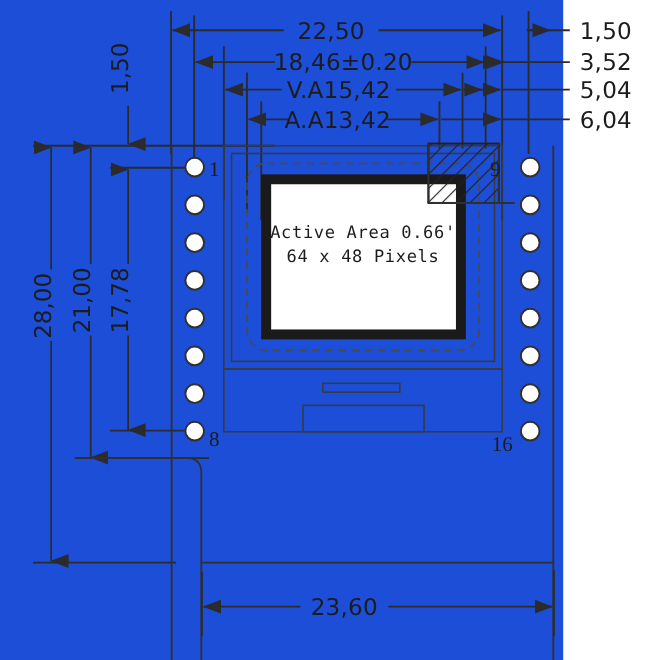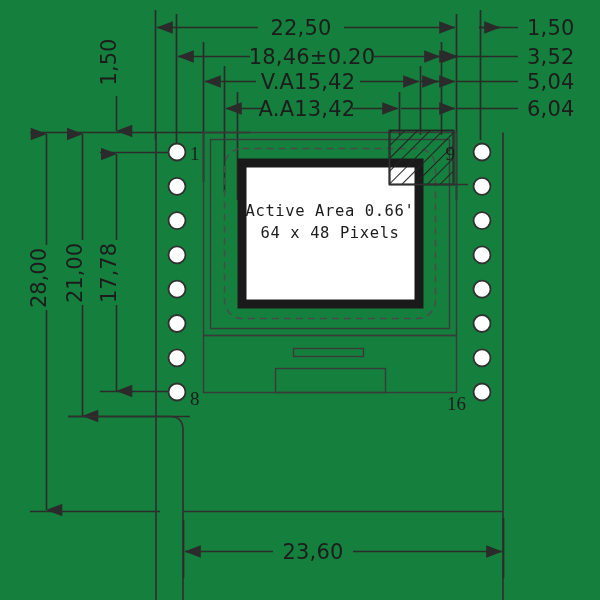"22,50" #drawing-root { background: #15803d -> #1d4ed8; width: 600px -> 512px }
